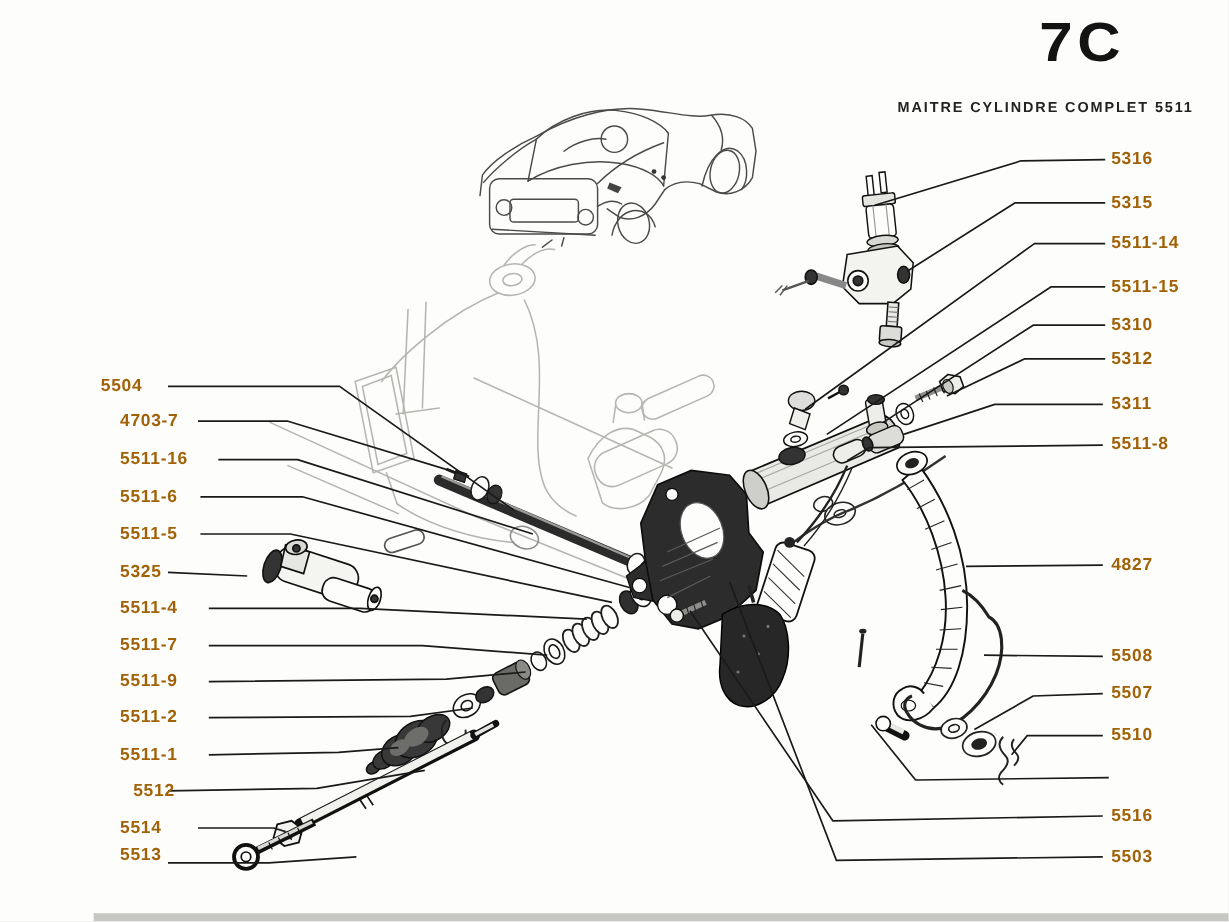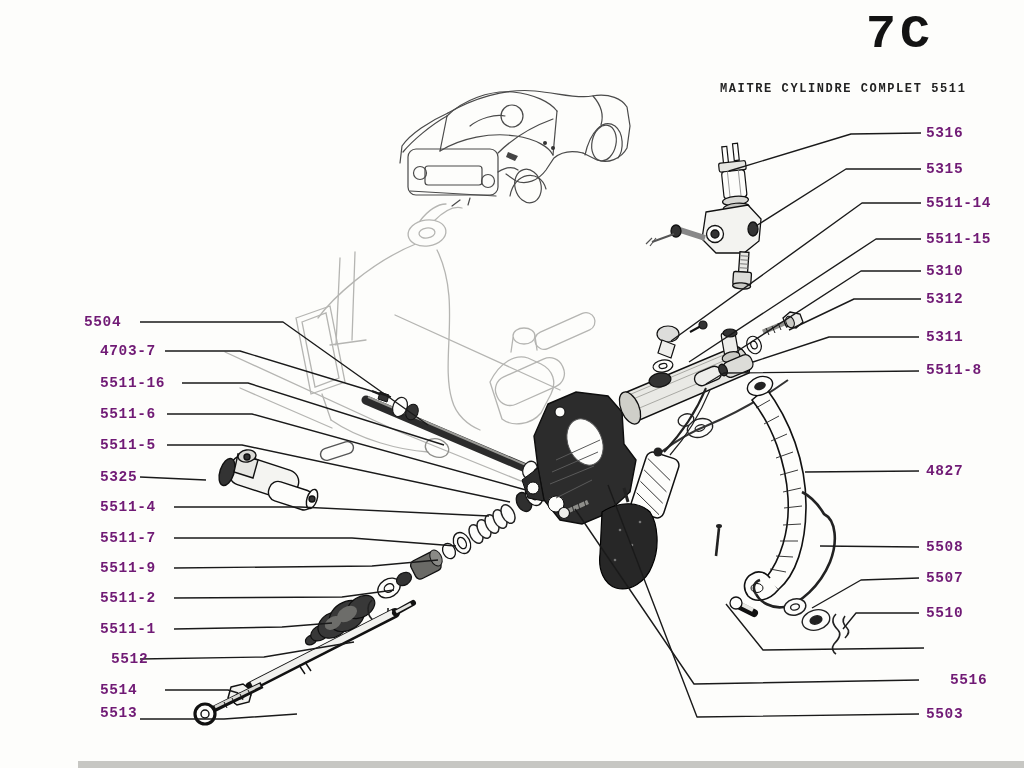"7C" .page { font-family: Liberation Mono, monospace -> Liberation Sans, sans-serif }
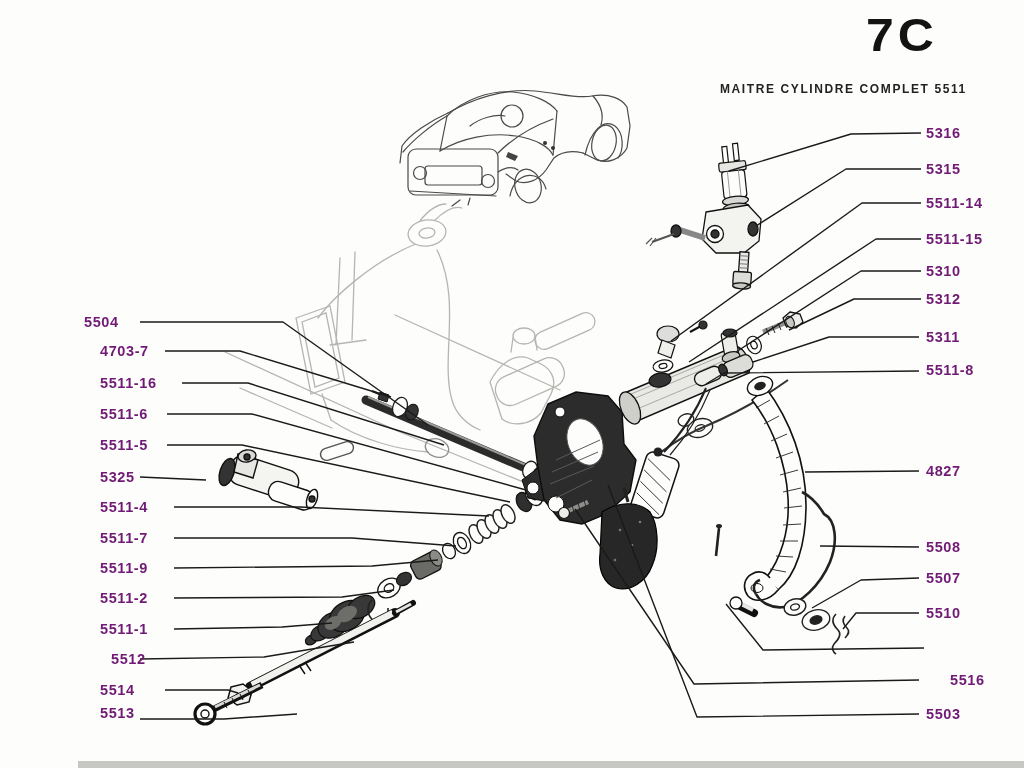"MAITRE CYLINDRE COMPLET 5511" .diagram-title { left: 720px -> 748px }
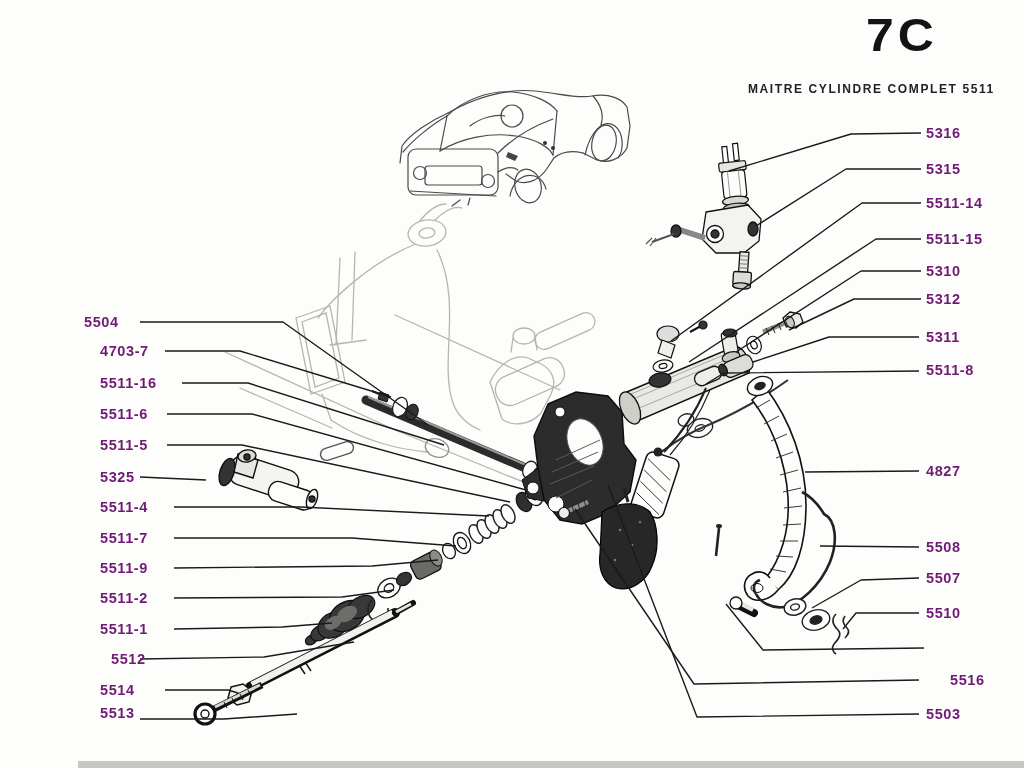"5316" .part-label { color: #701a75 -> #a16207 }
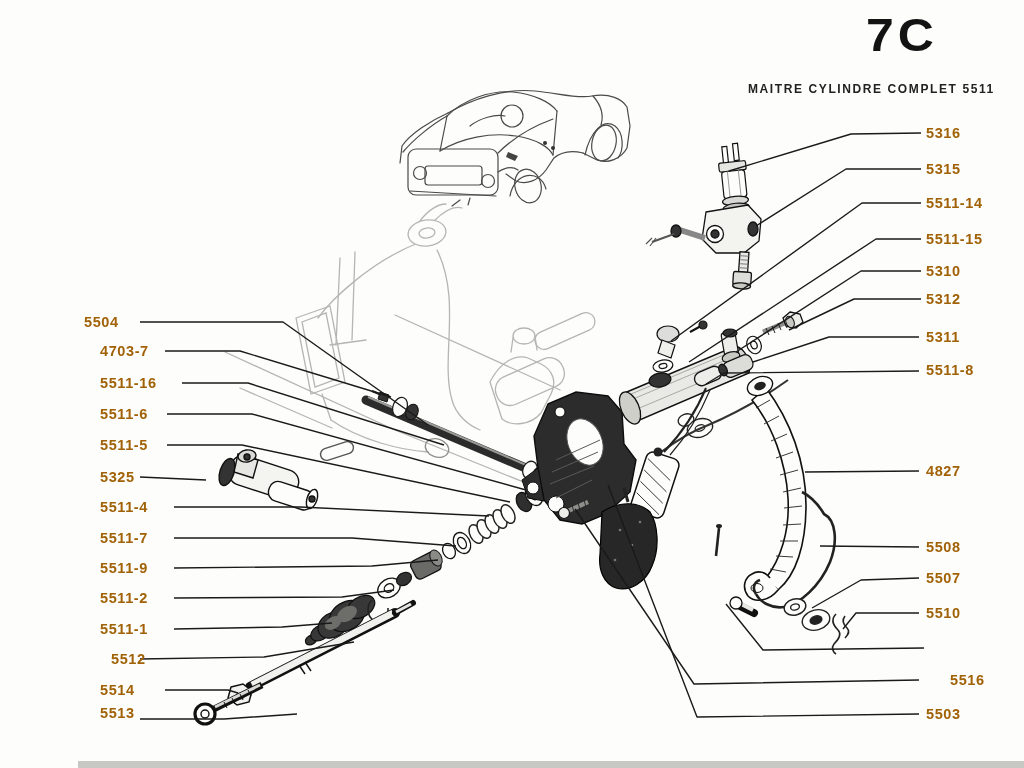"5516" div.part-label { left: 950px -> 926px }
